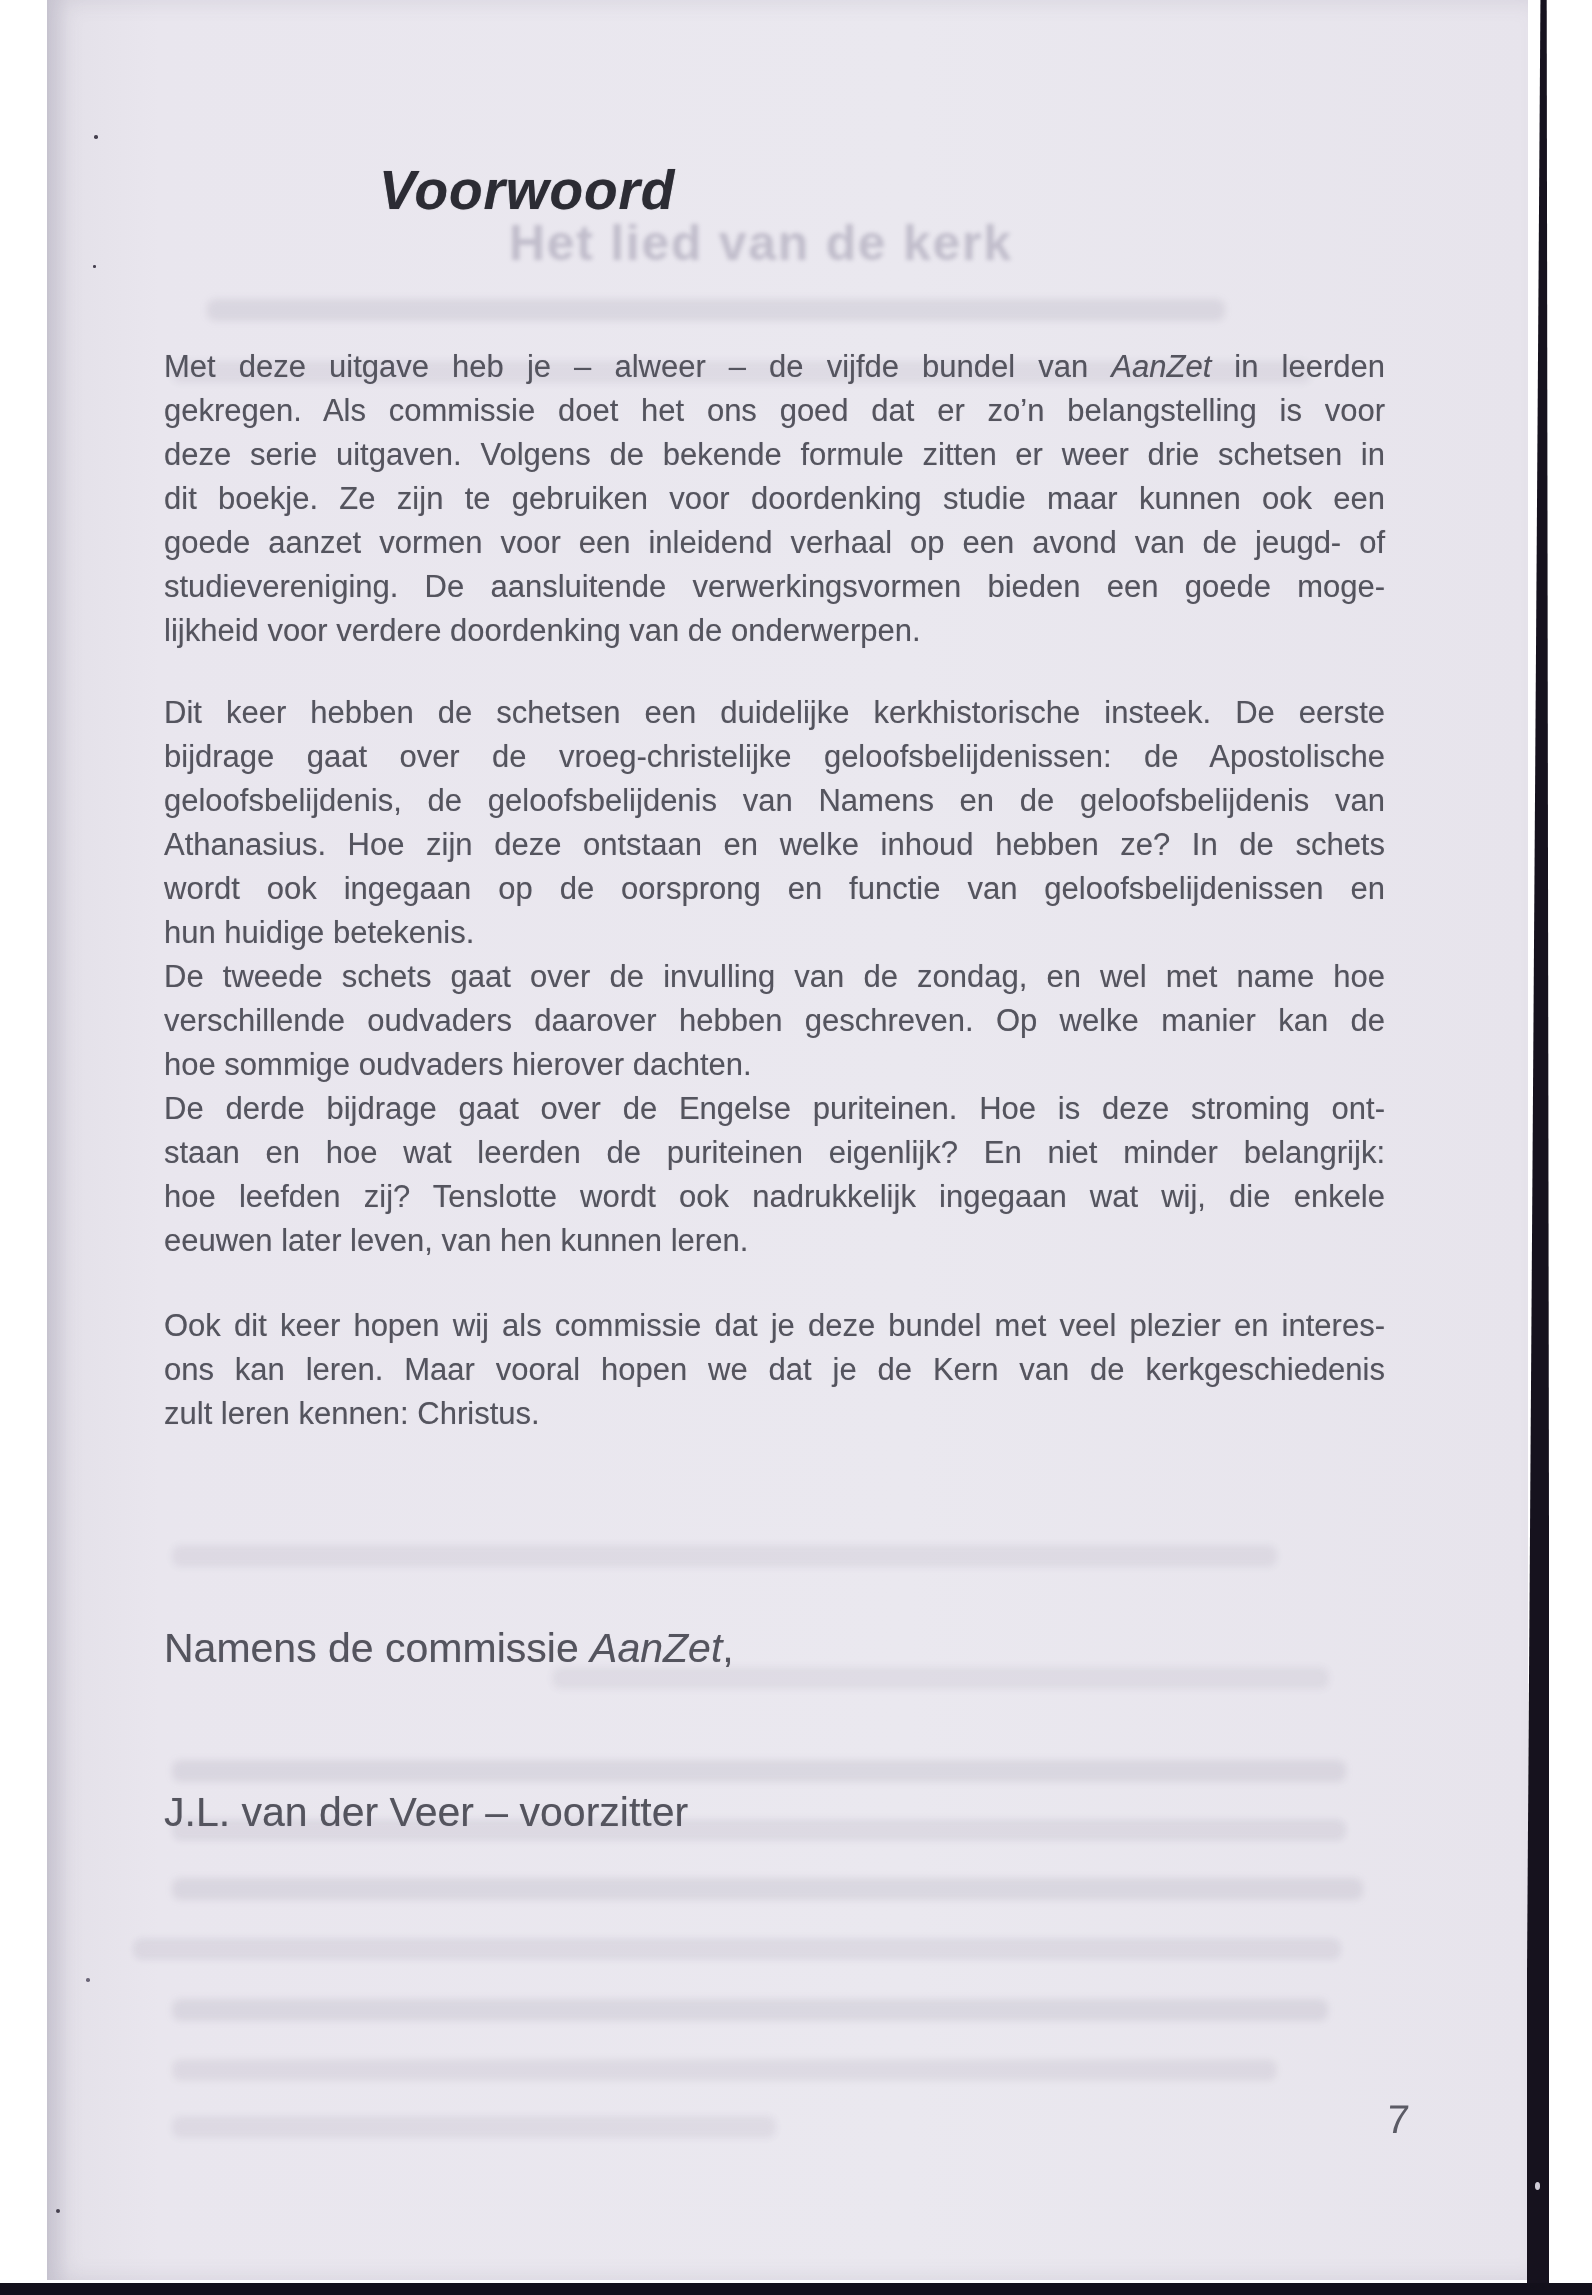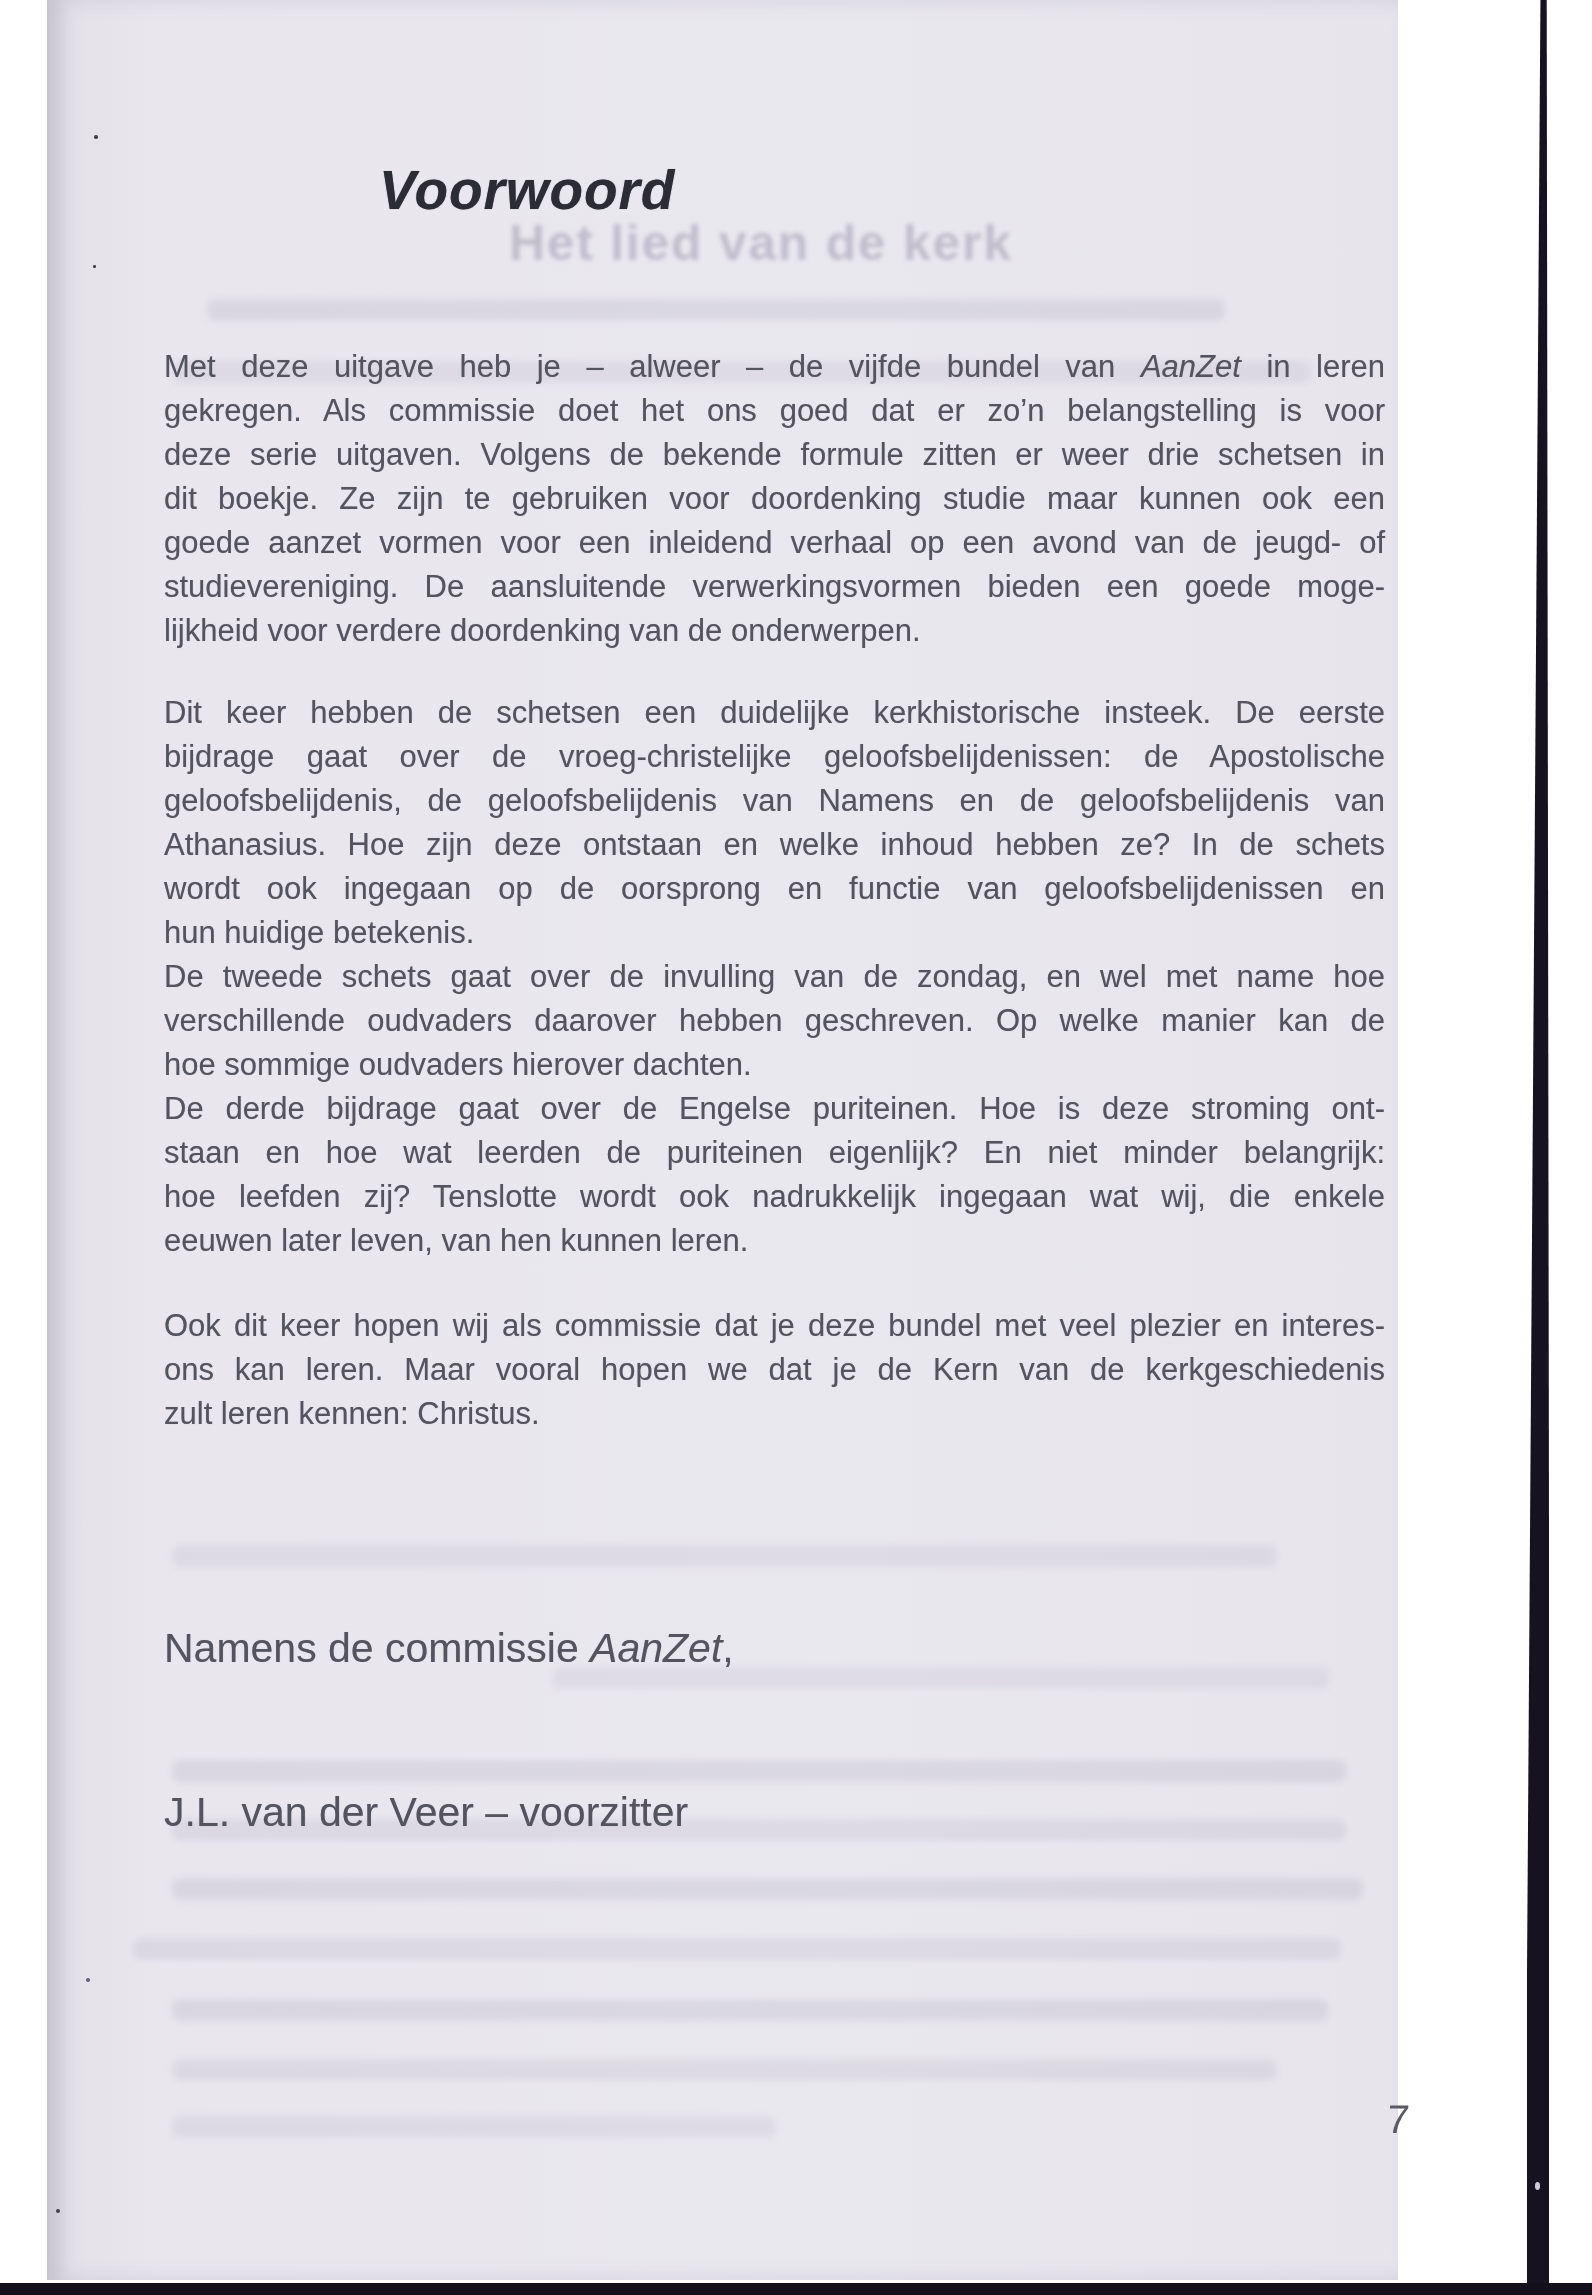"Voorwoord" .page { width: 1351px -> 1481px }
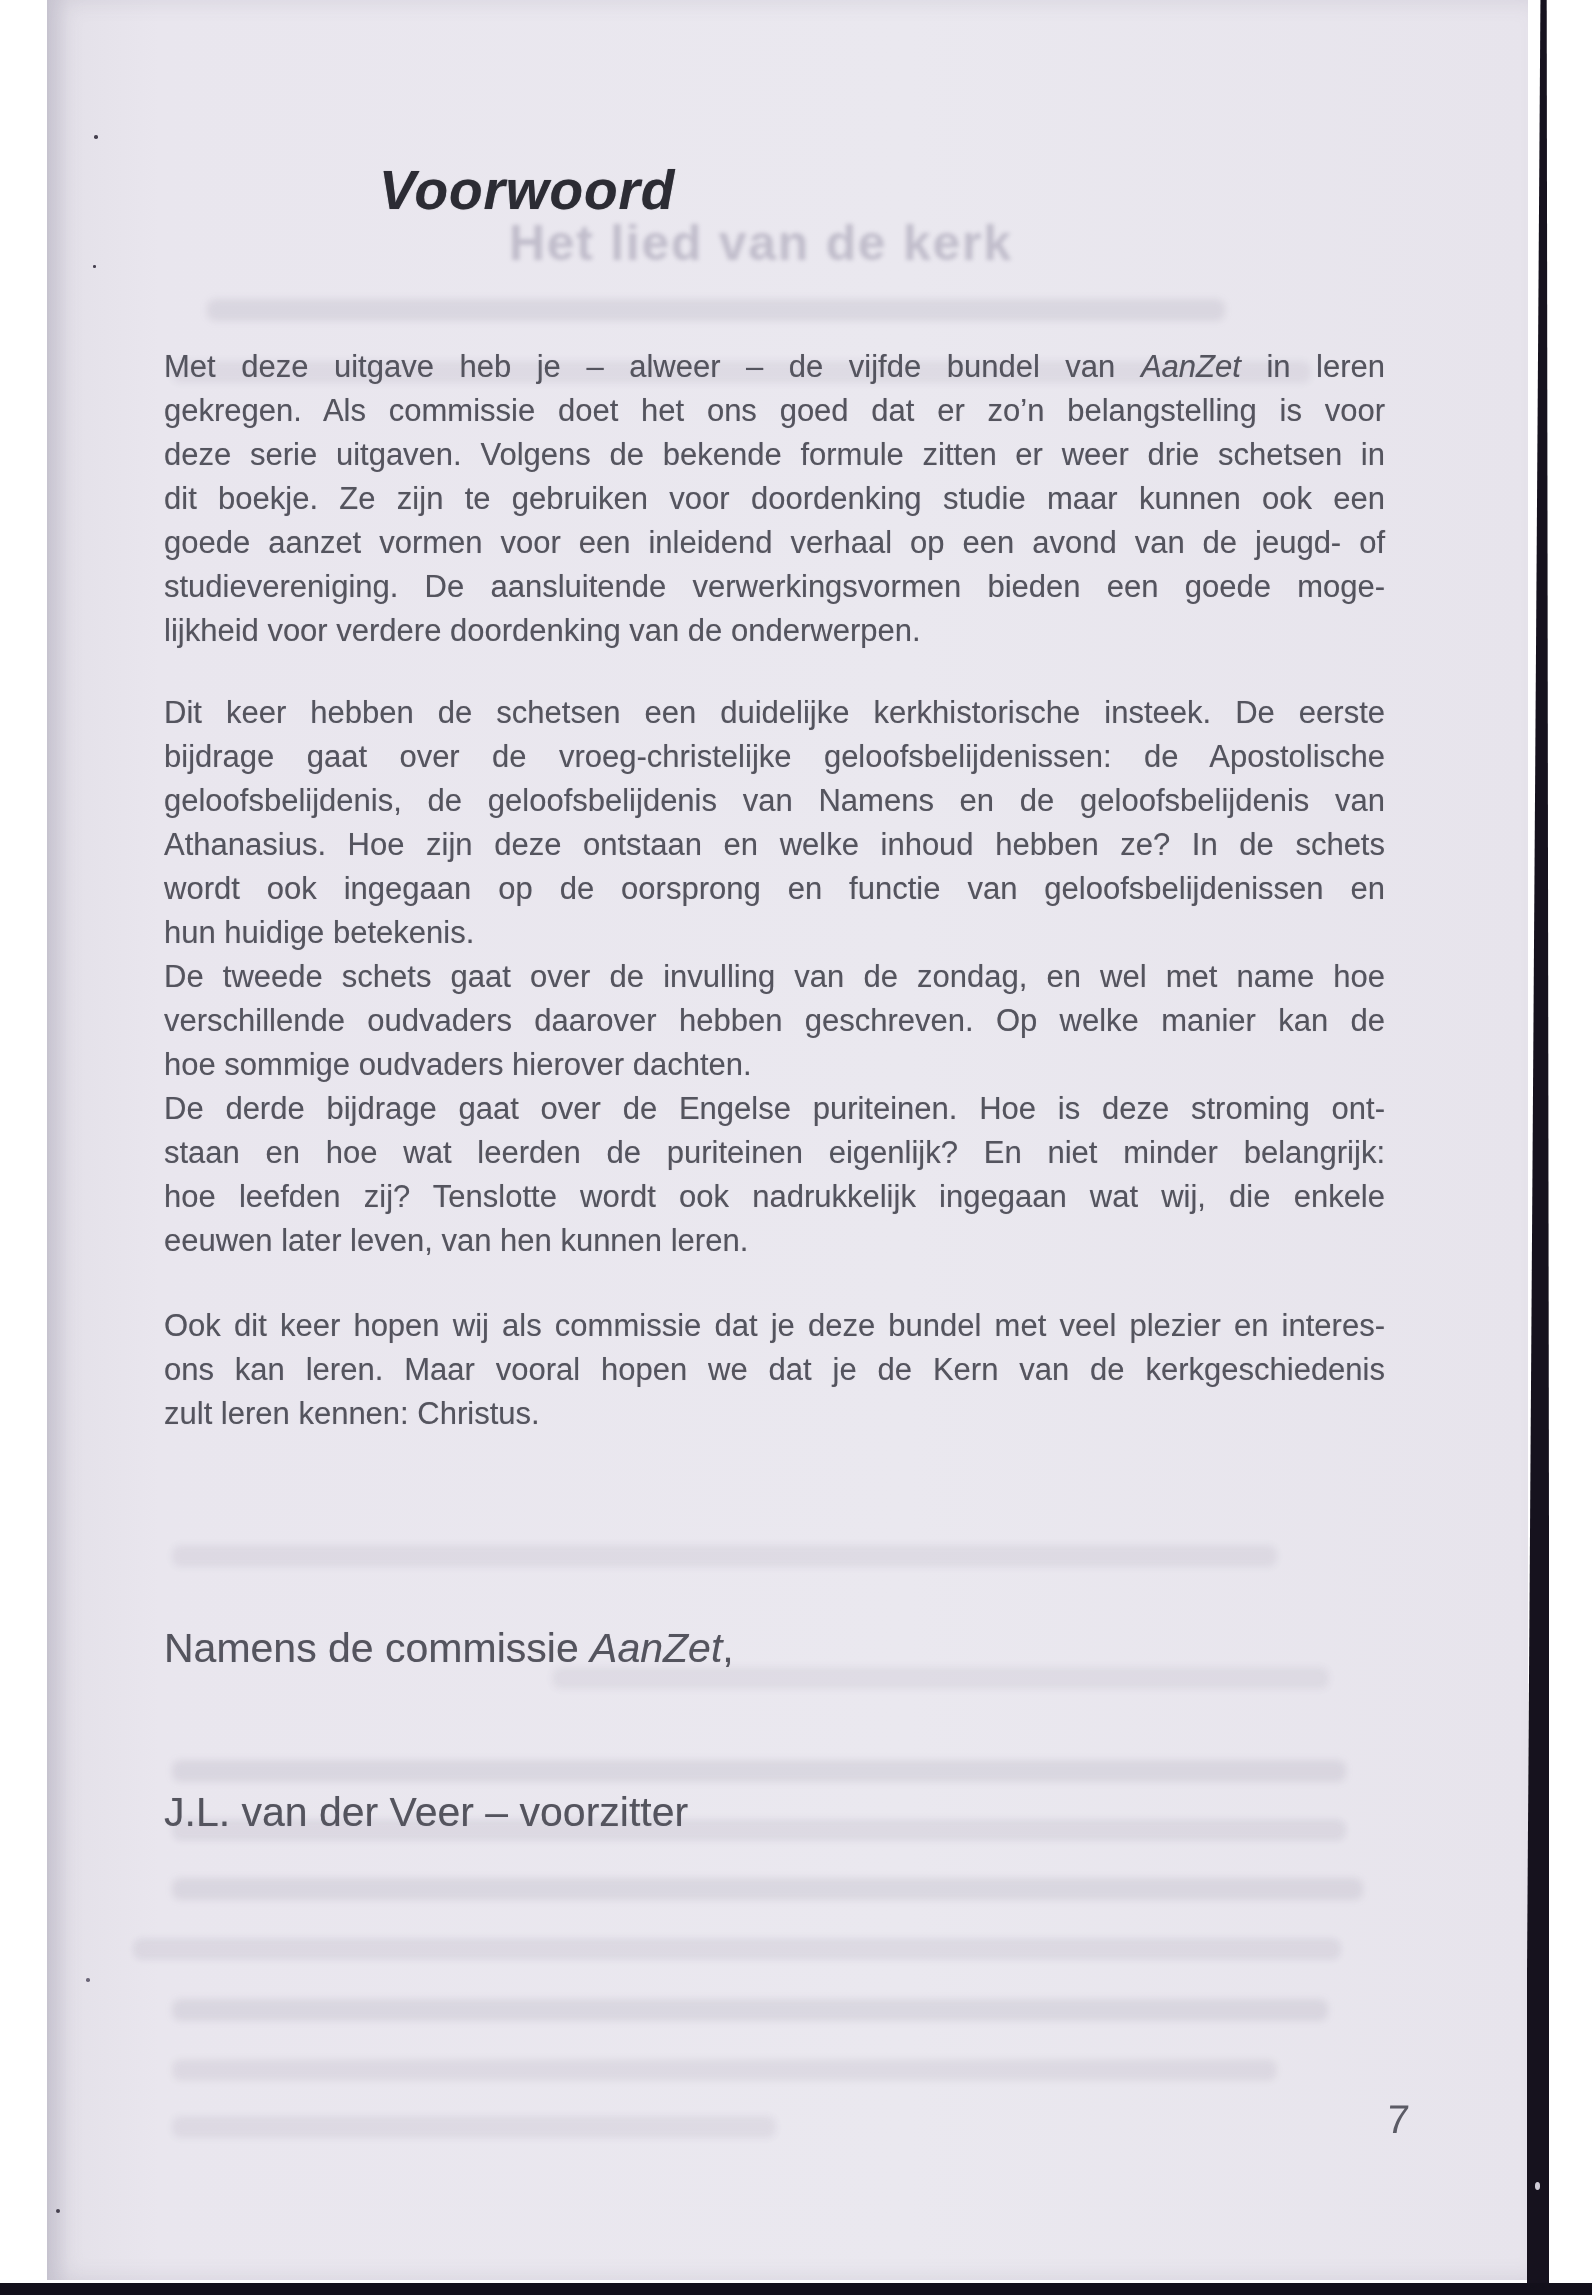"in leren" span { text: leren -> leerden }
